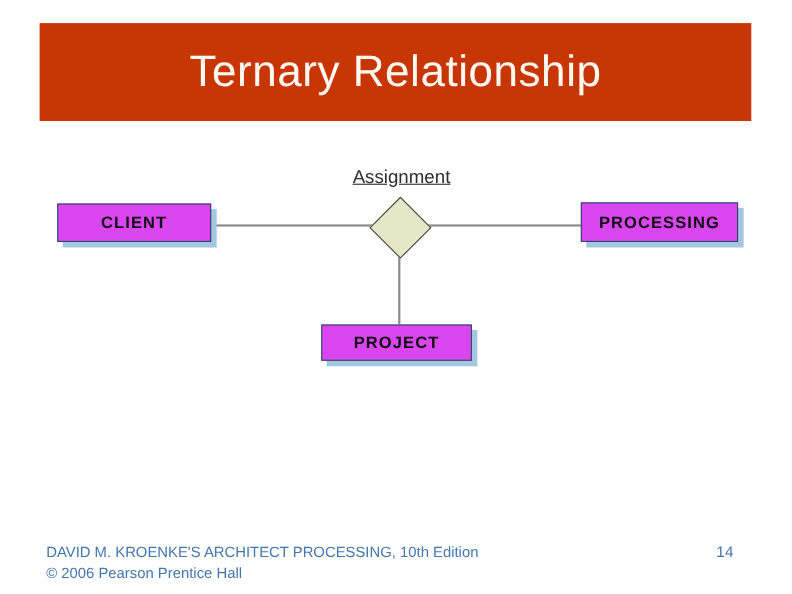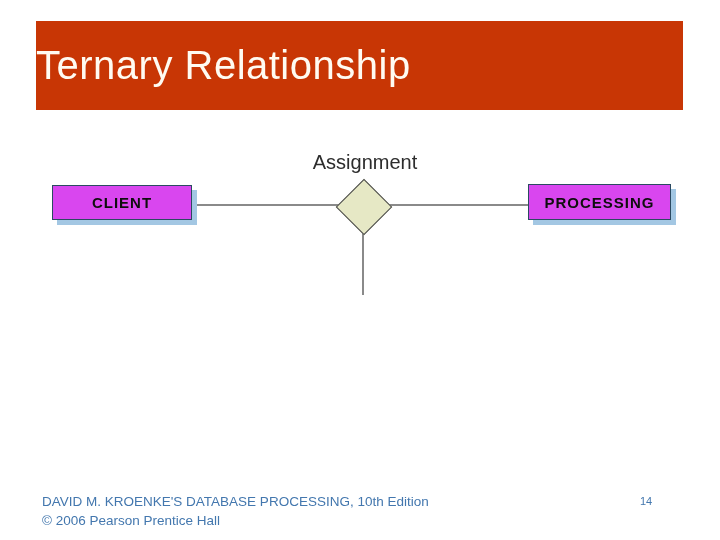"Ternary Relationship" .title-bar { justify-content: none -> center }
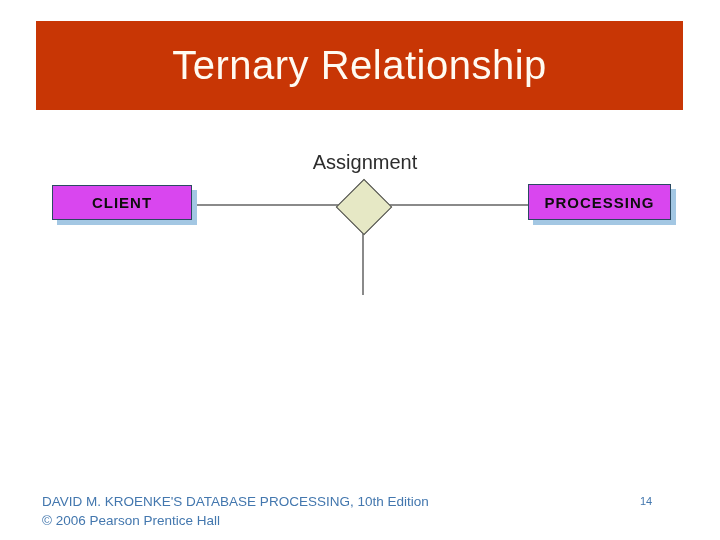"Assignment" .rel-label { font-size: 20px -> 17px; text-decoration: none -> underline }
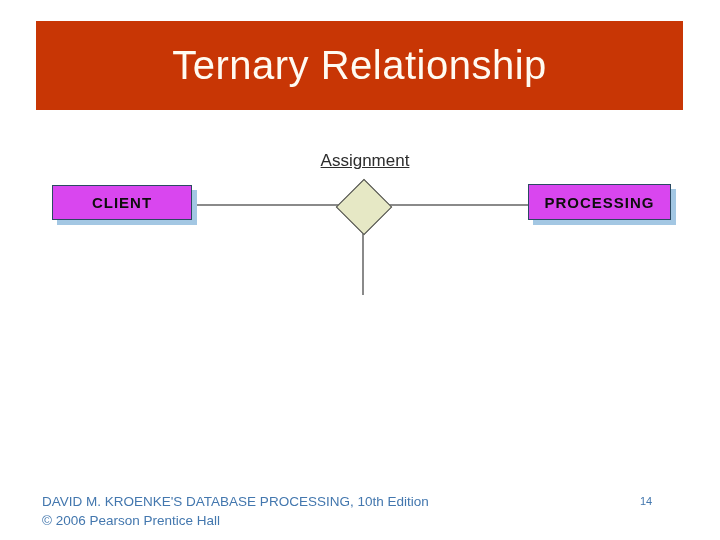"PROJECT" div.entity { html: none -> <div> <span>PROJECT</span> </div> }
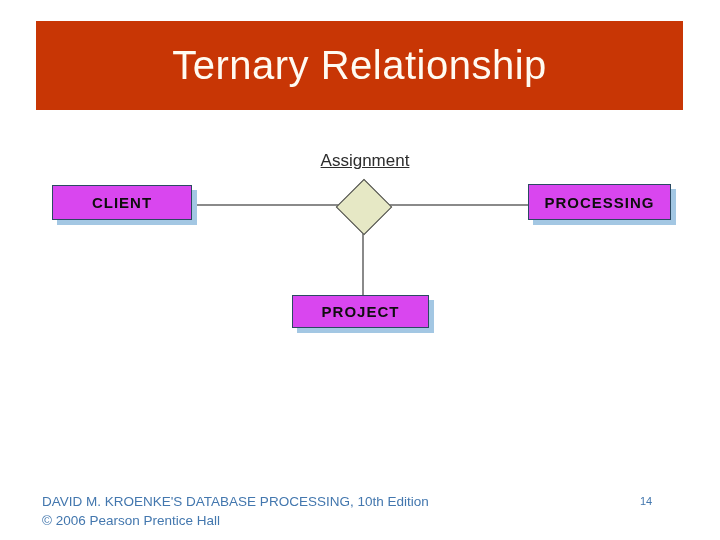"DAVID M. KROENKE'S DATABASE PROCESSING," div { text: DATABASE -> ARCHITECT }
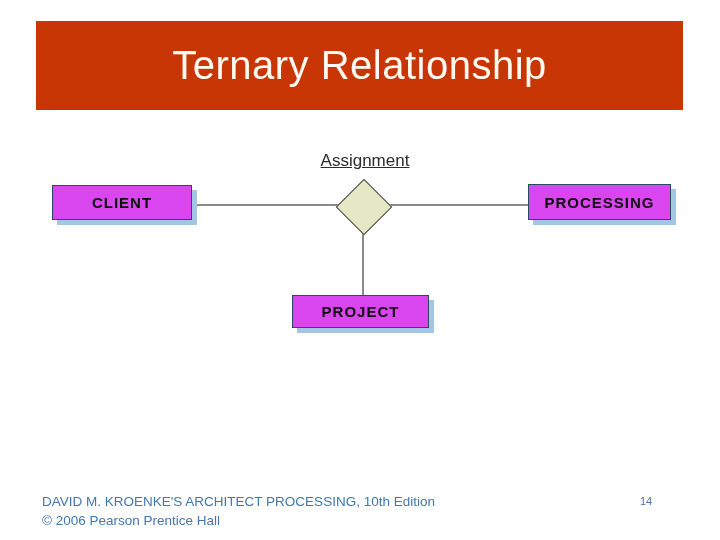"14" .page-number { font-size: 11px -> 14px; text-align: left -> center }
